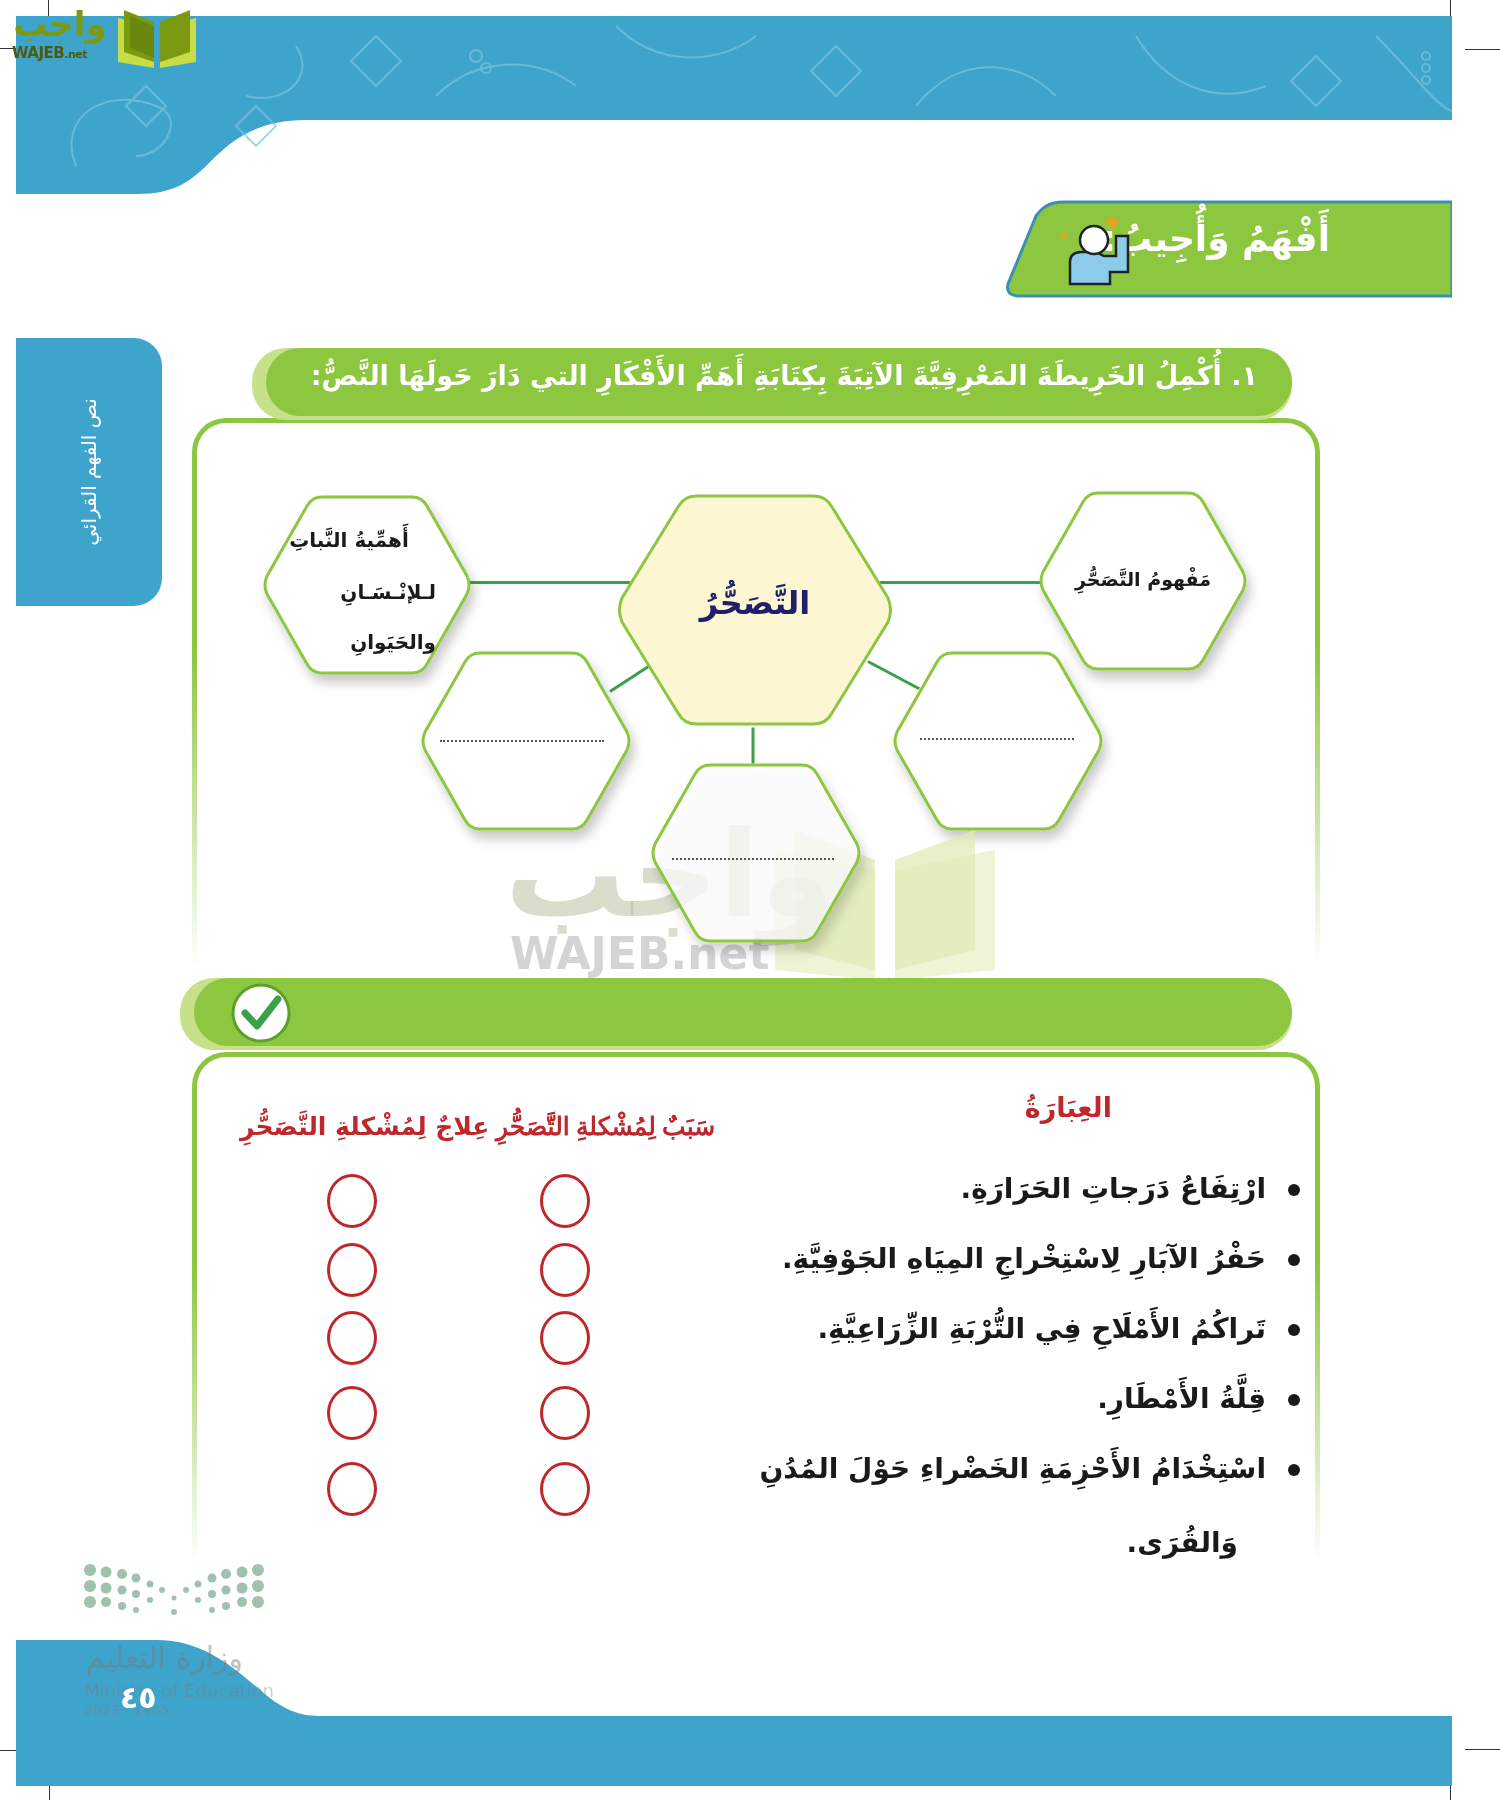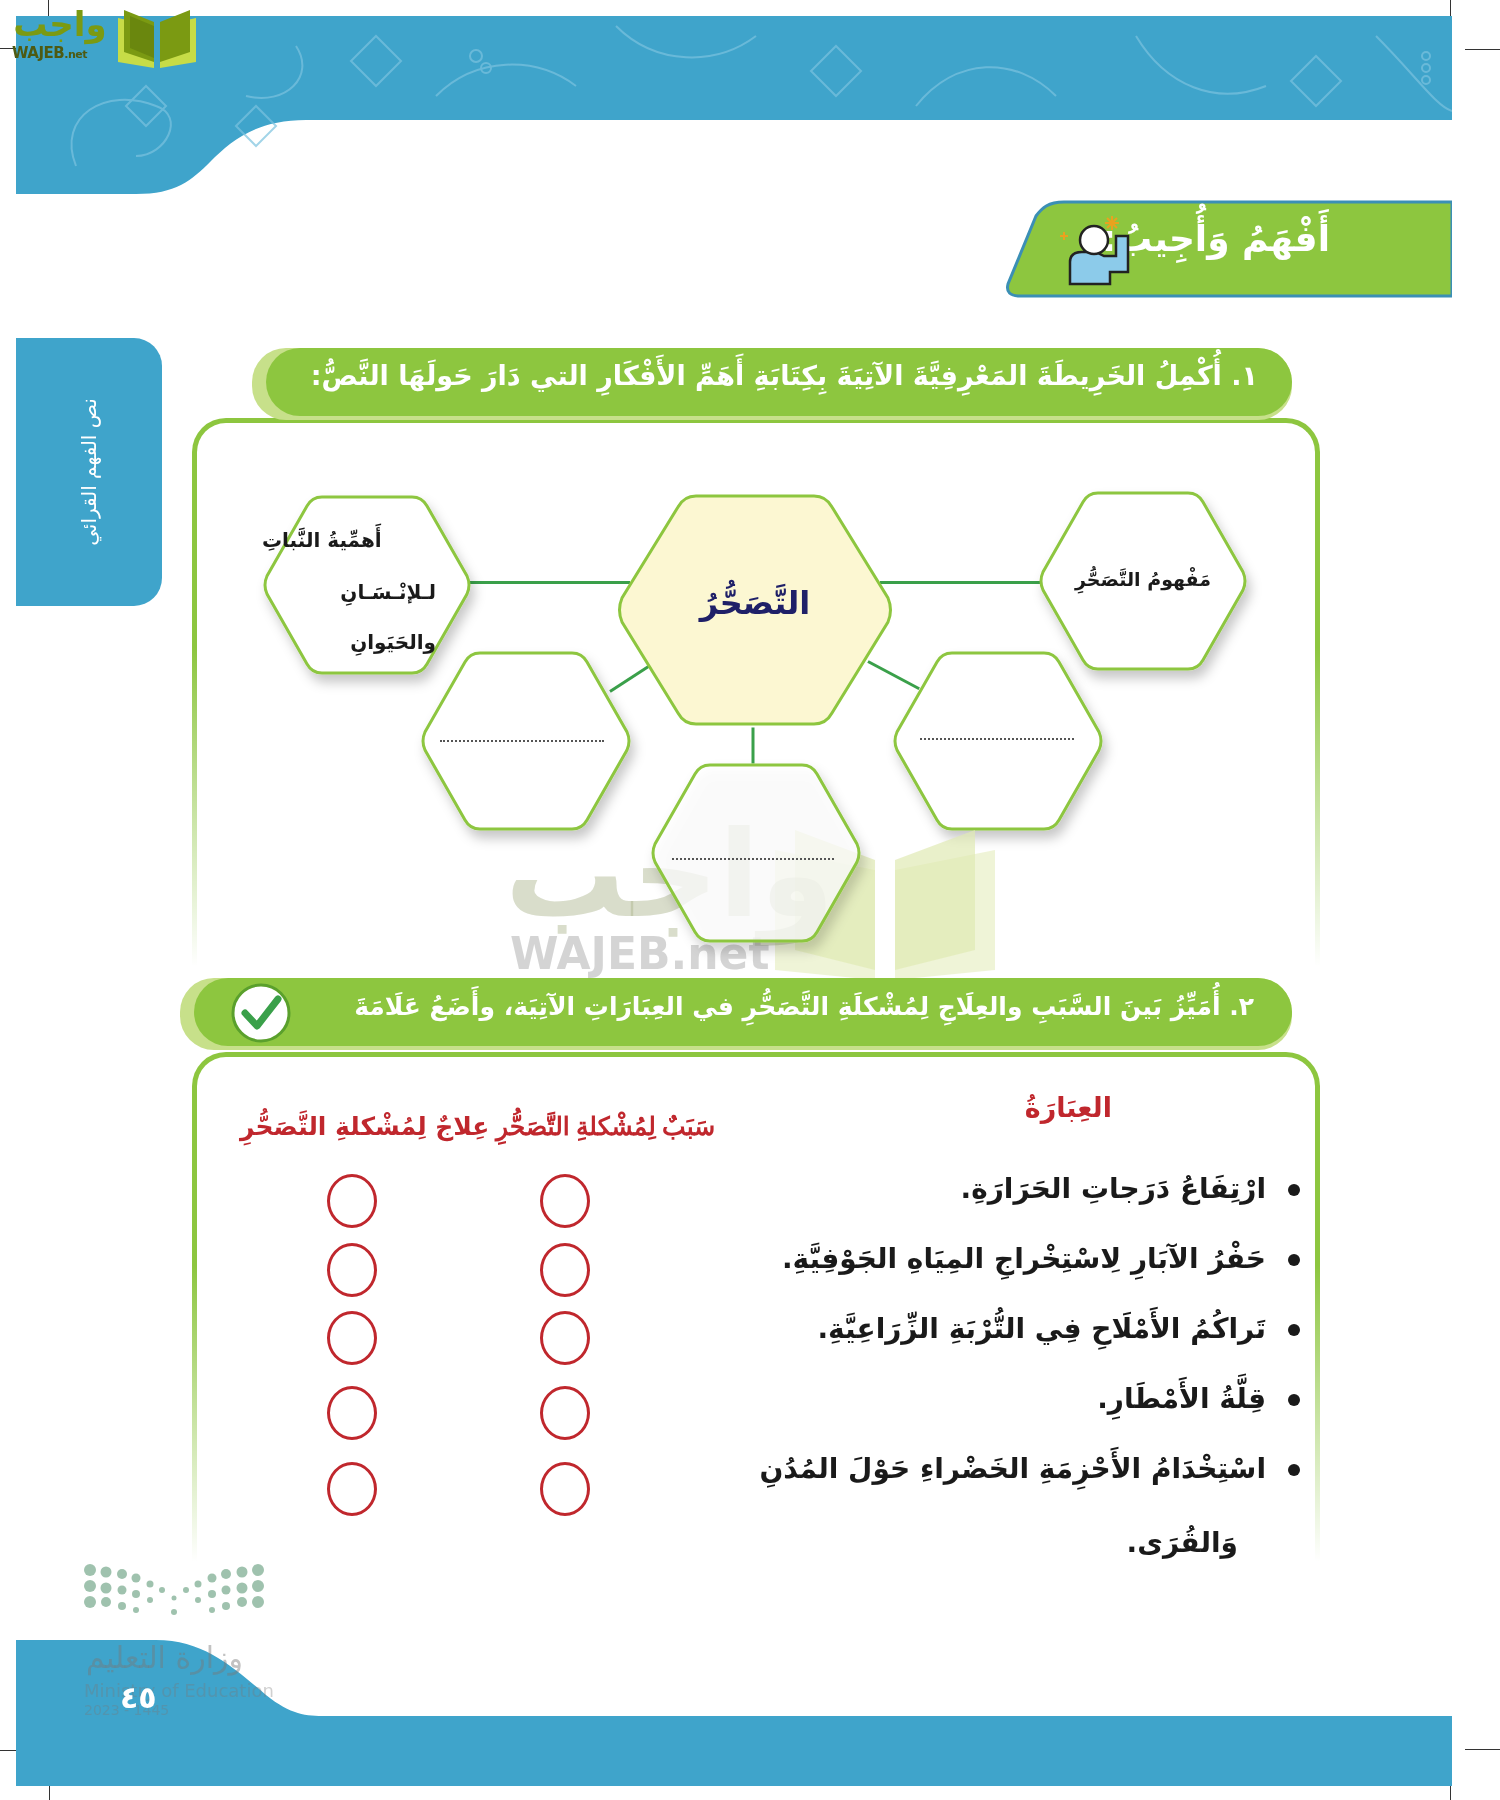"أَهمِّيةُ النَّباتِ" div.hex-label { text-align: left -> center }
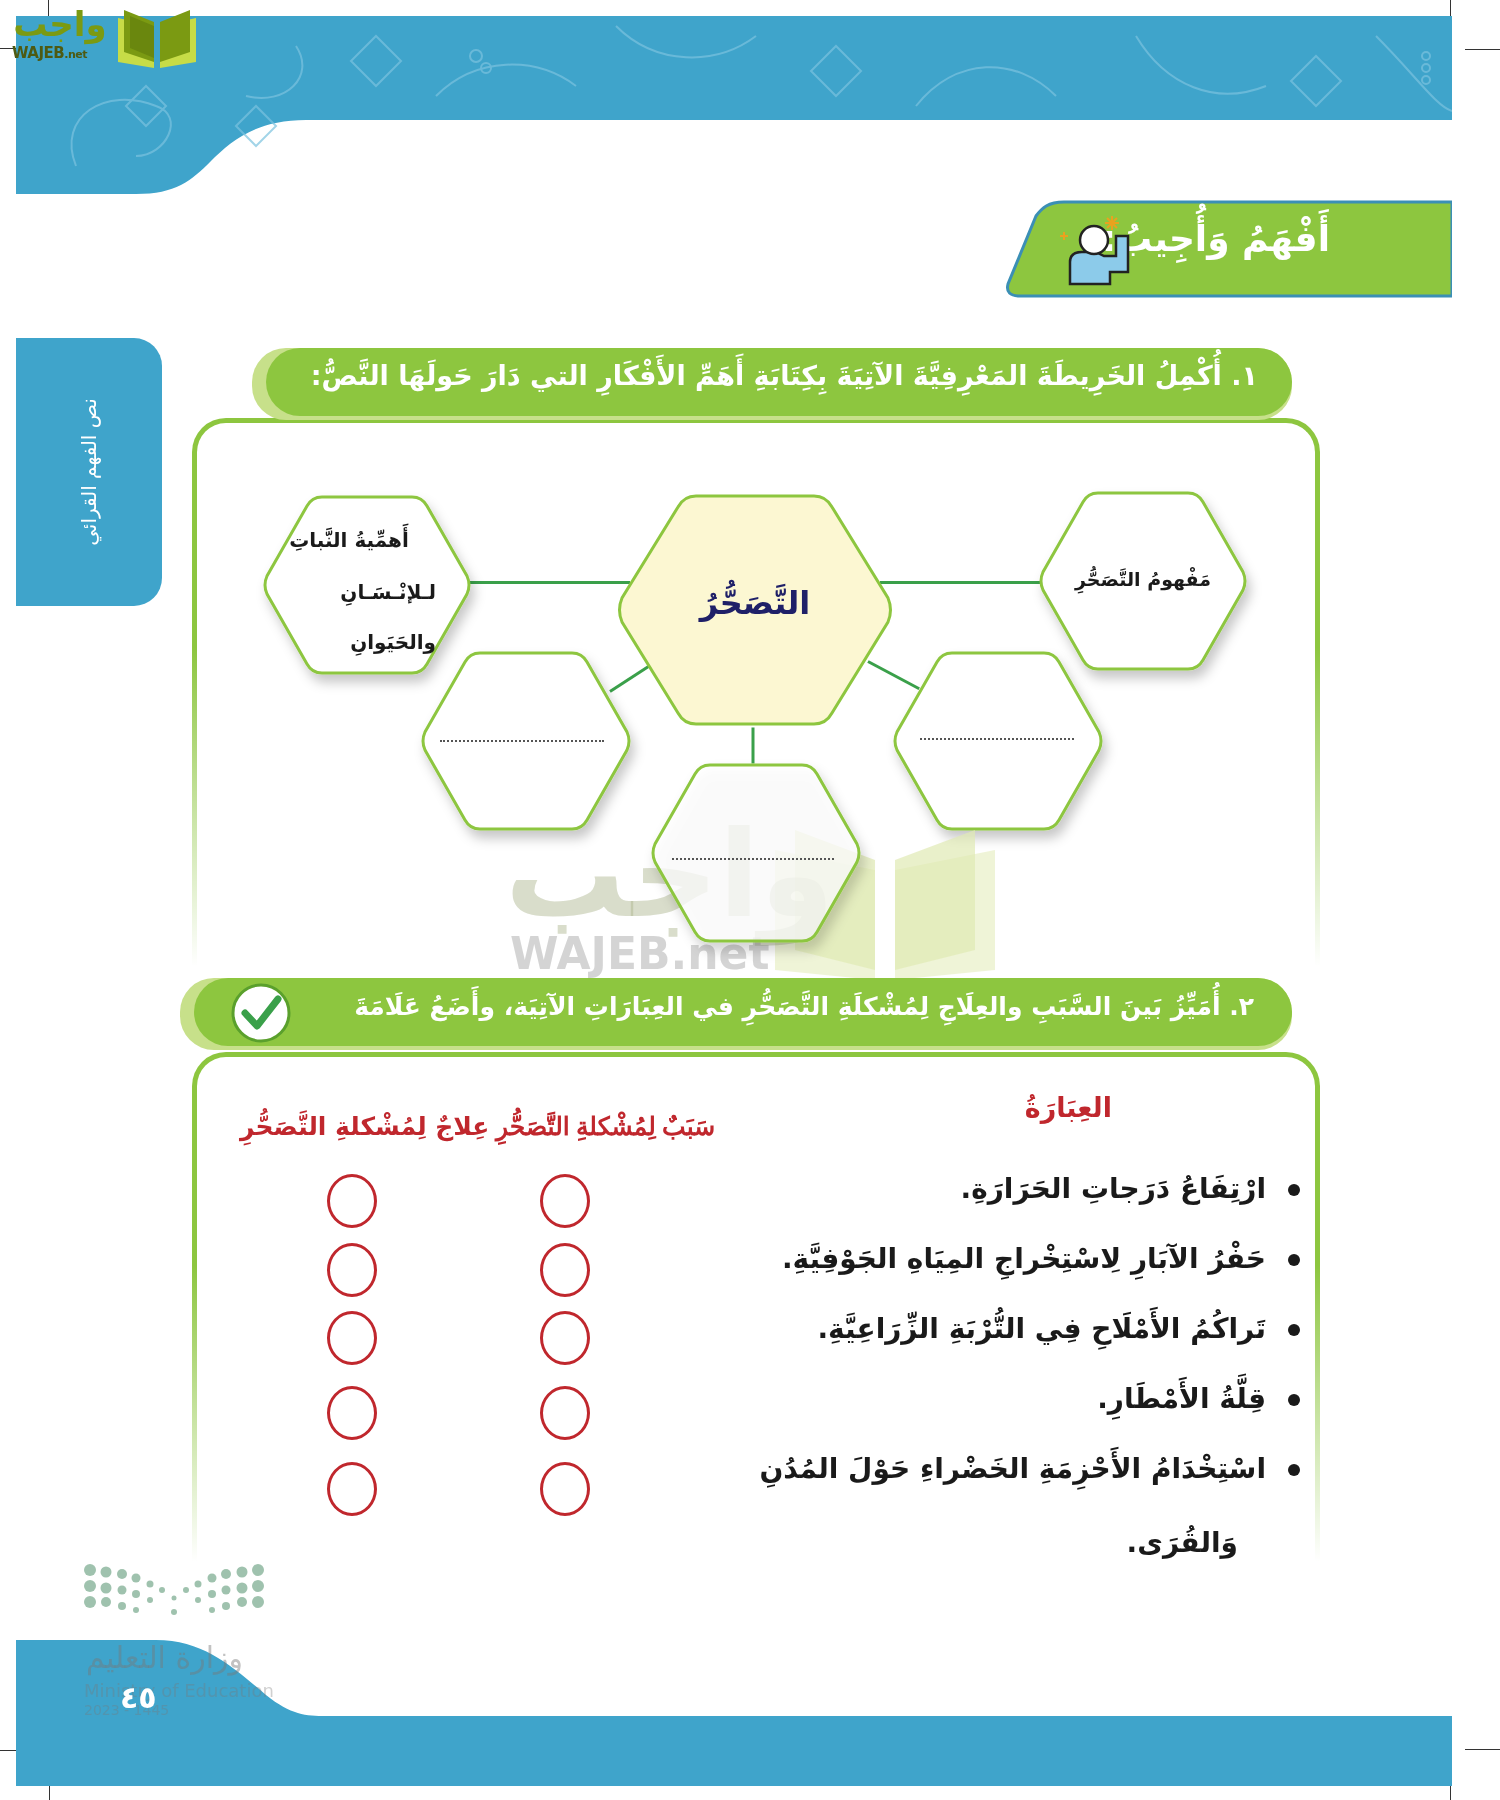"٢. أُمَيِّزُ بَينَ السَّبَبِ والعِلَاجِ" div.qbar-text { html: <div>٢. أُمَيِّزُ بَينَ السَّبَبِ والعِلَاجِ لِمُشْكلَةِ التَّصَحُّرِ في العِبَارَاتِ الآتِيَة، وأَضَعُ عَلَامَةَ</div> -> none }
